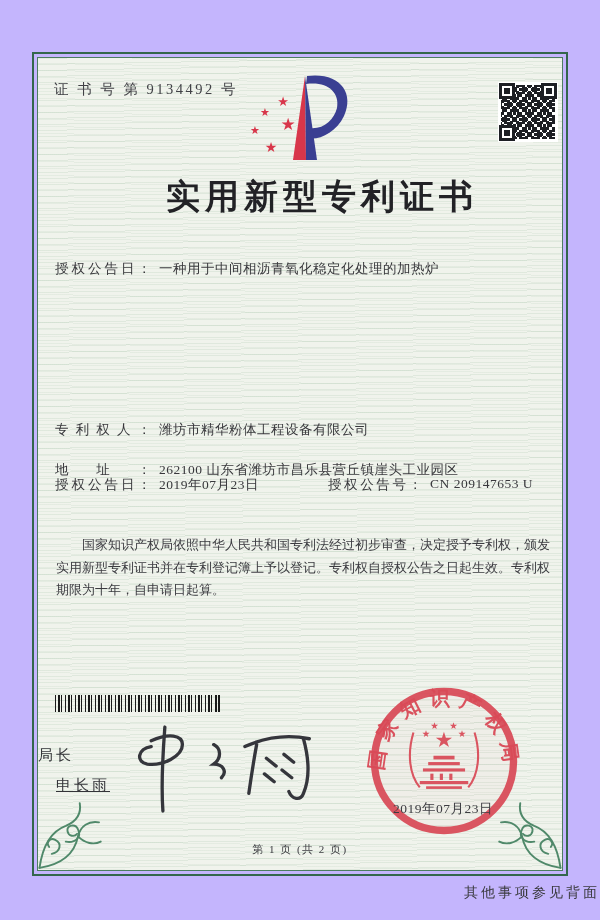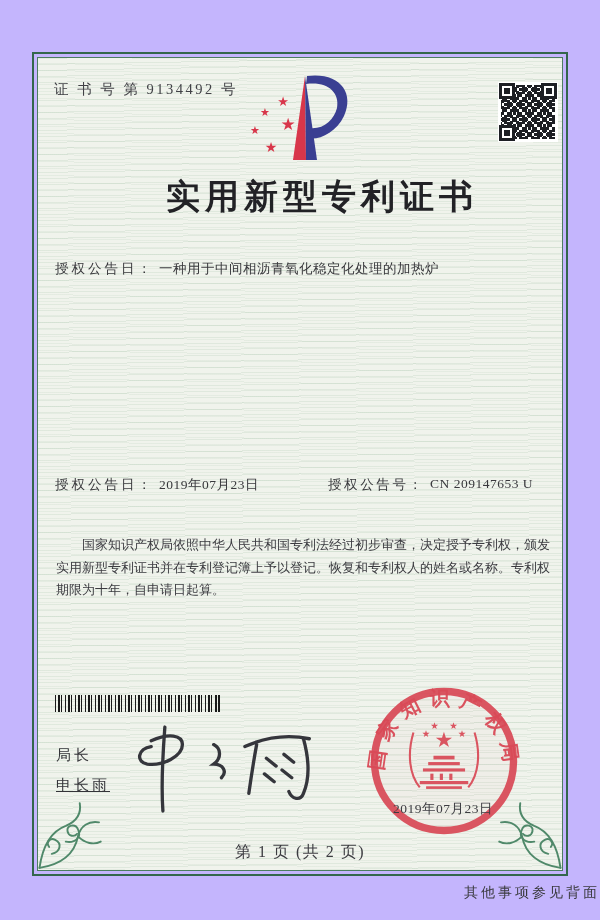"专利权人： 潍坊市精华粉体工程设备有限公司" div.field-row { html: none -> <div> <span>专利权人：</span><span>潍坊市精华粉体工程设备有限公司</span> </div> }
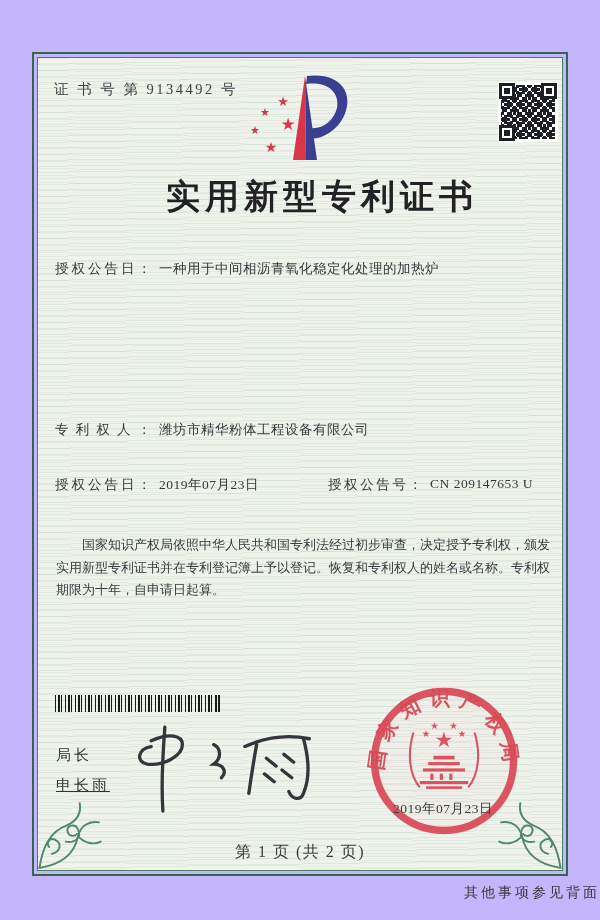"地址： 262100 山东省潍坊市昌乐县营丘镇崖头工业园区" div.field-row { html: none -> <div> <span>地址：</span><span>262100 山东省潍坊市昌乐县营丘镇崖头工业园区</span> </div> }
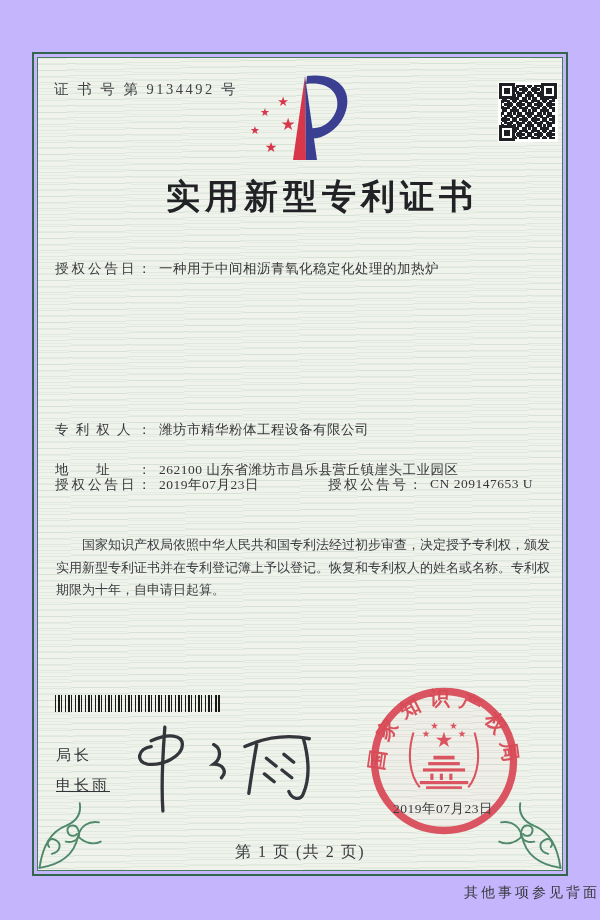"国家知识产权局依照中华人民共和国专利法经过初步审查，决定授予专利权，颁发实用新型" p { text: 恢复和专利权人的姓名或名称 -> 专利权自授权公告之日起生效 }
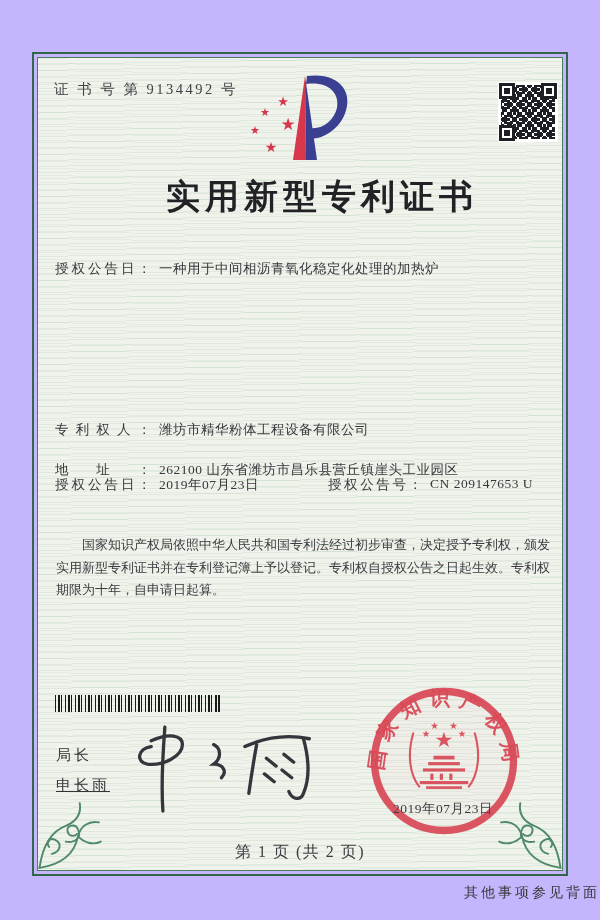"局长" .director-title { left: 56px -> 38px }
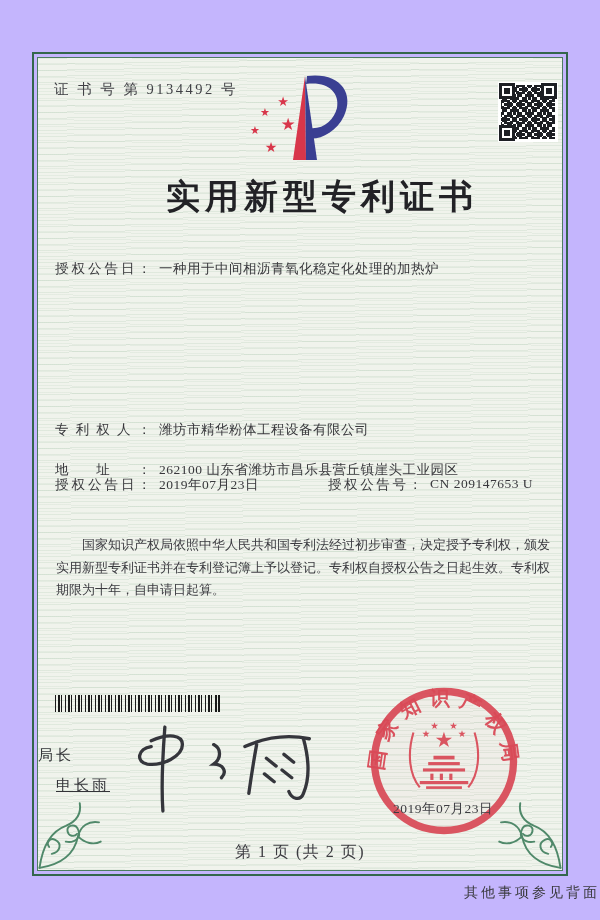"第 1 页 (共 2" .page-num { font-size: 16px -> 11px }
